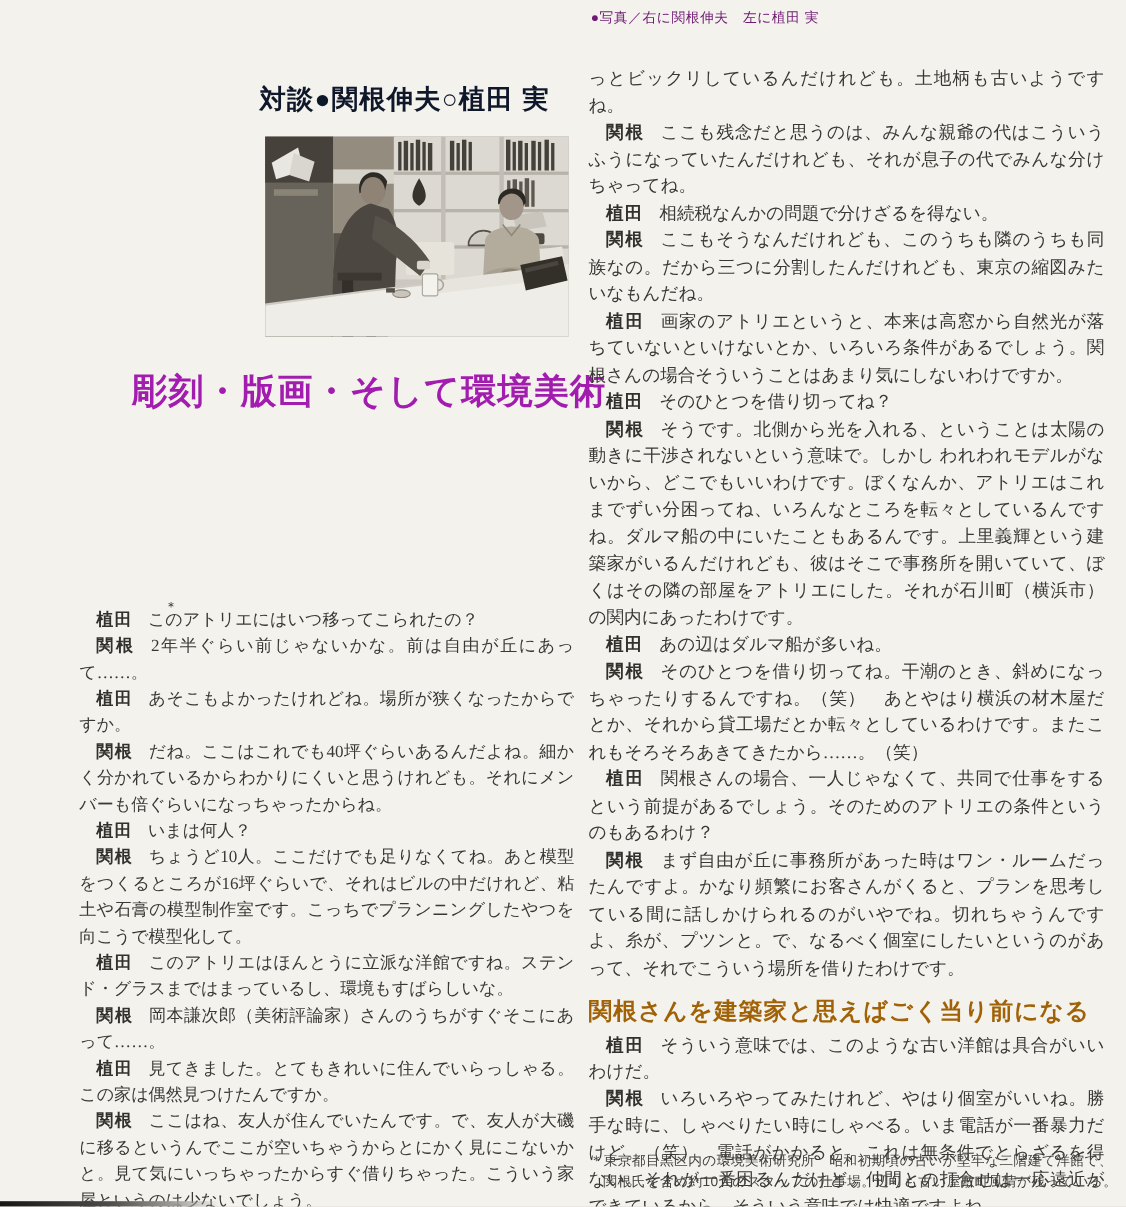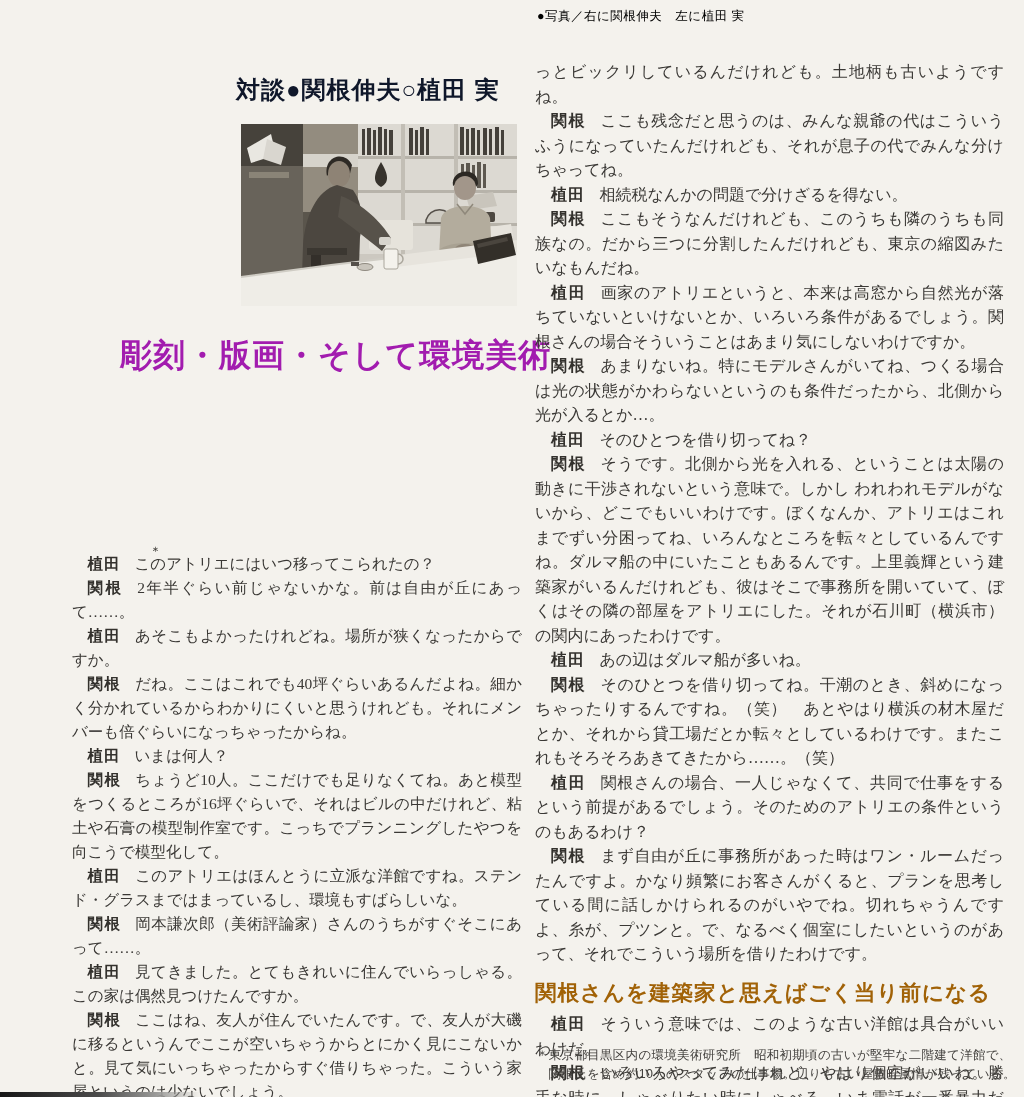"●写真／右に関根伸夫 左に植田 実" .credit { color: #000000 -> #701a75 }
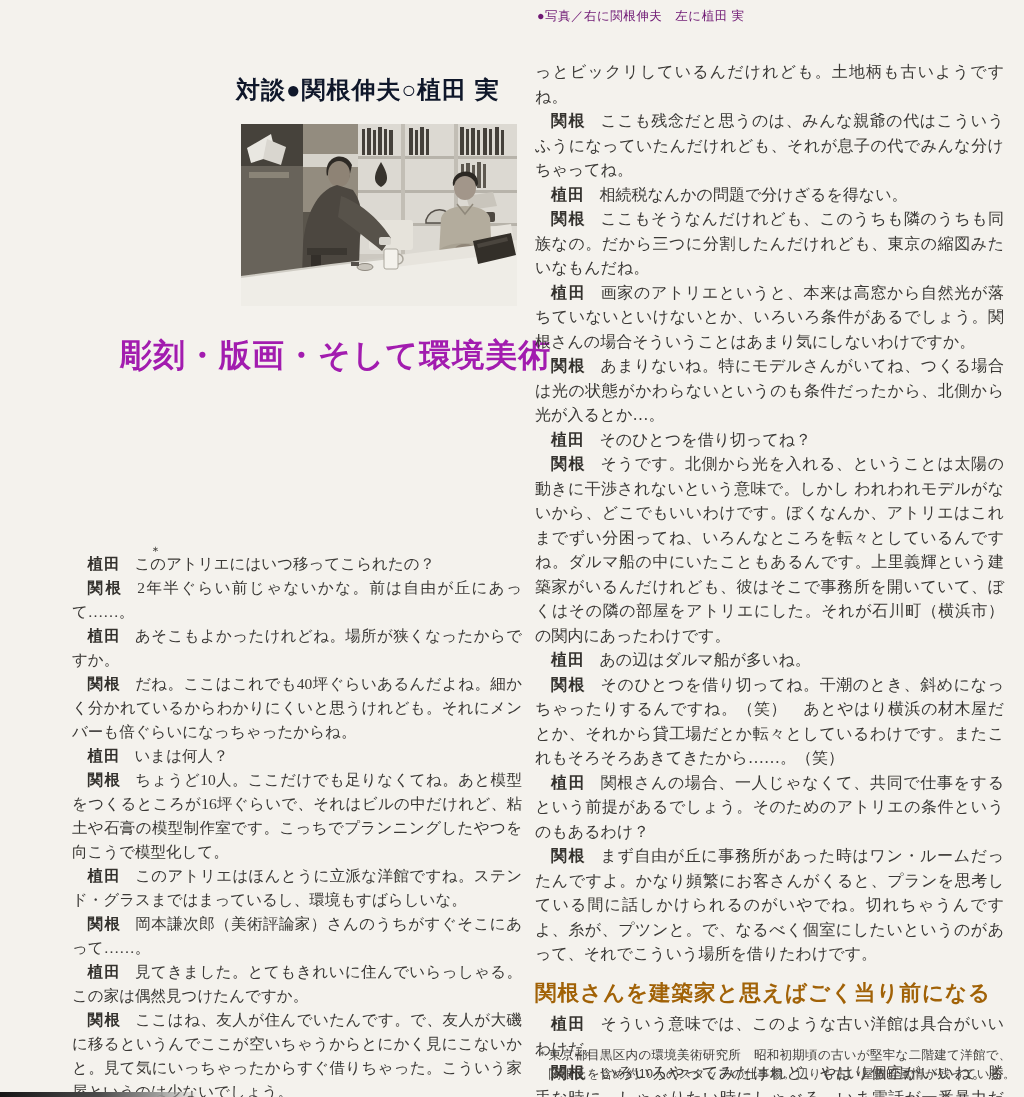"関根 あまりないね。特にモデルさんがいてね、つくる場合は光の状態がかわらないというのも条件だったから、北側から光が入るとか…。" p.utt { html: <p><b>関根</b><span>あまりないね。特にモデルさんがいてね、つくる場合は光の状態がかわらないというのも条件だったから、北側から光が入るとか…。</span></p> -> none }
